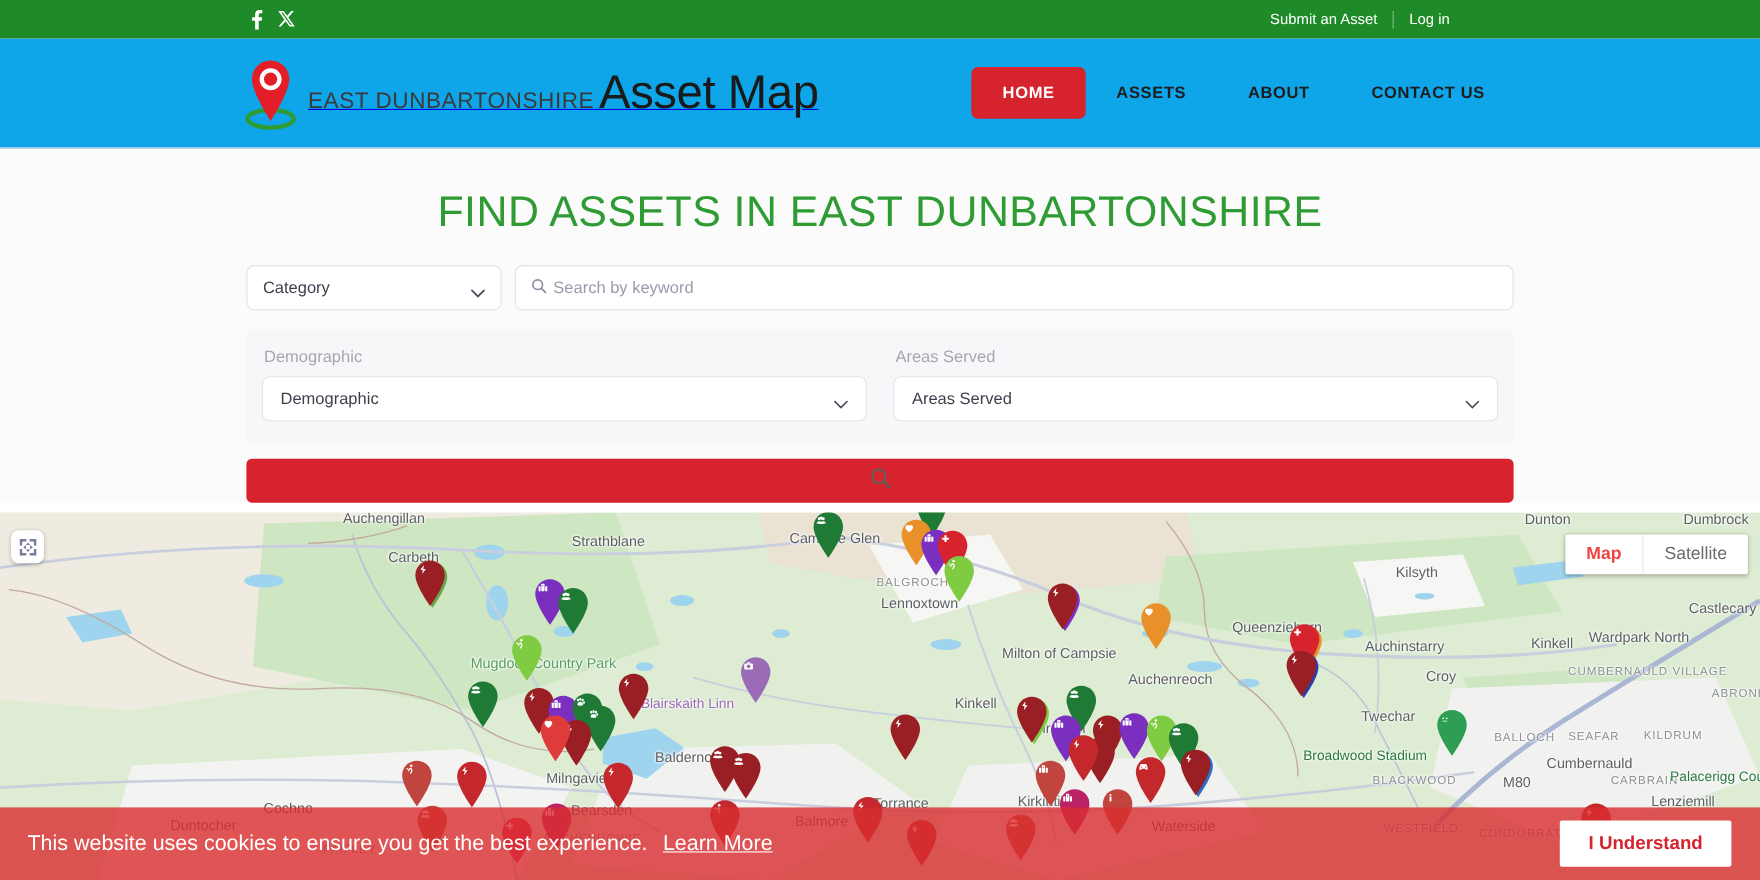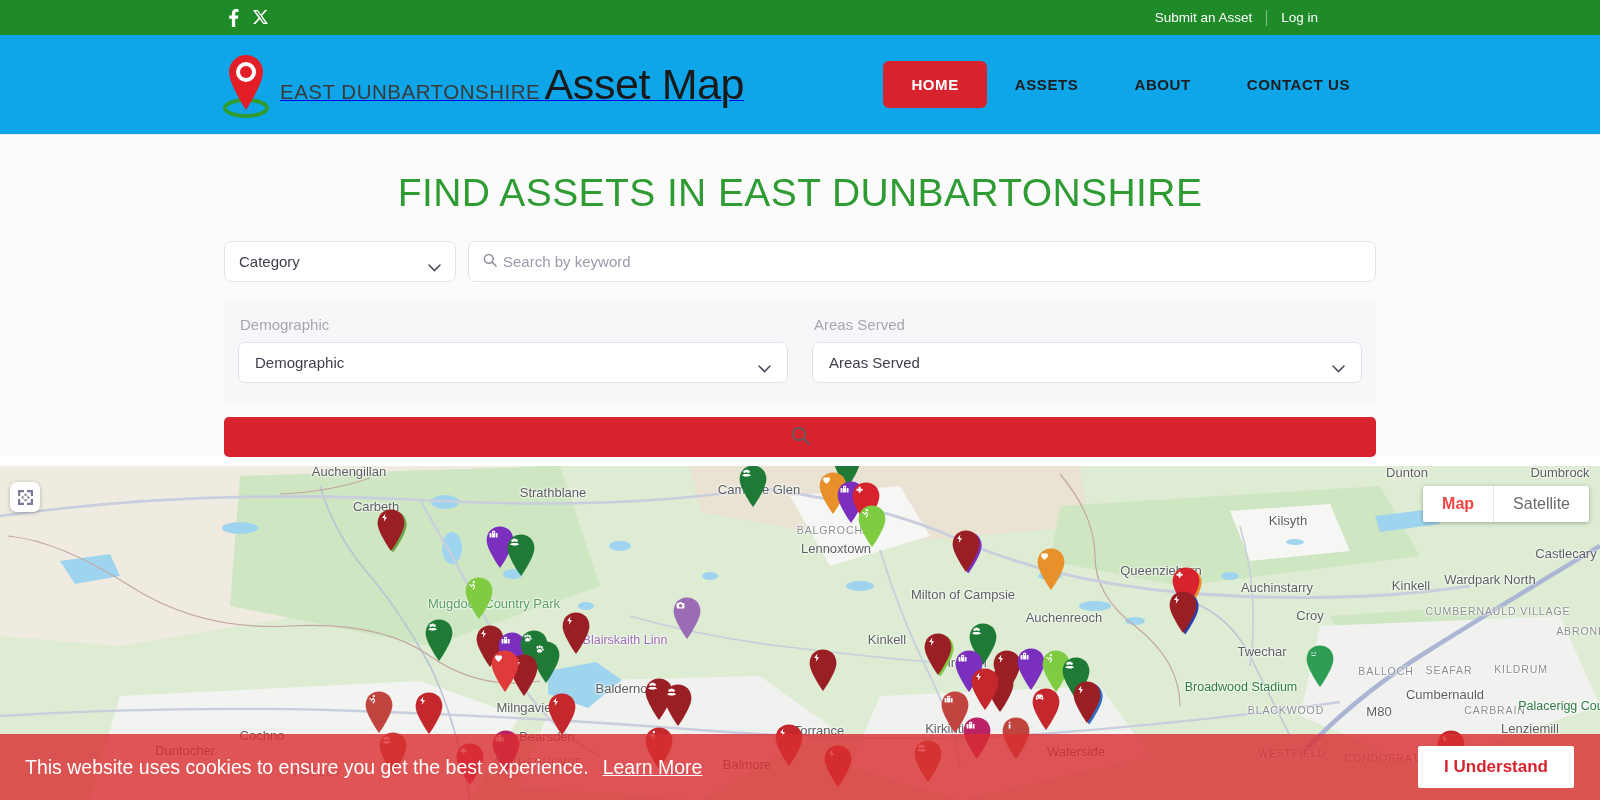"Balmore" div.map-label { top: 298px -> 280px }
